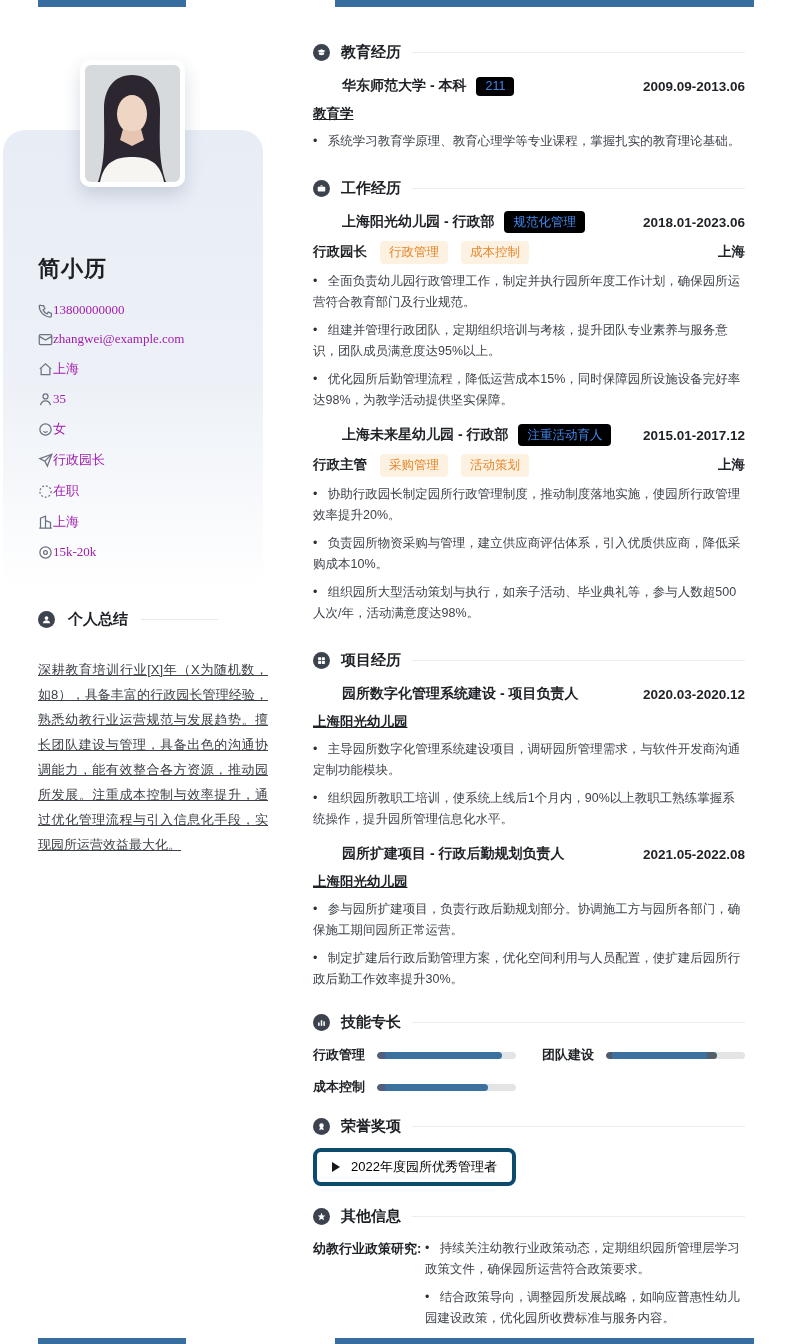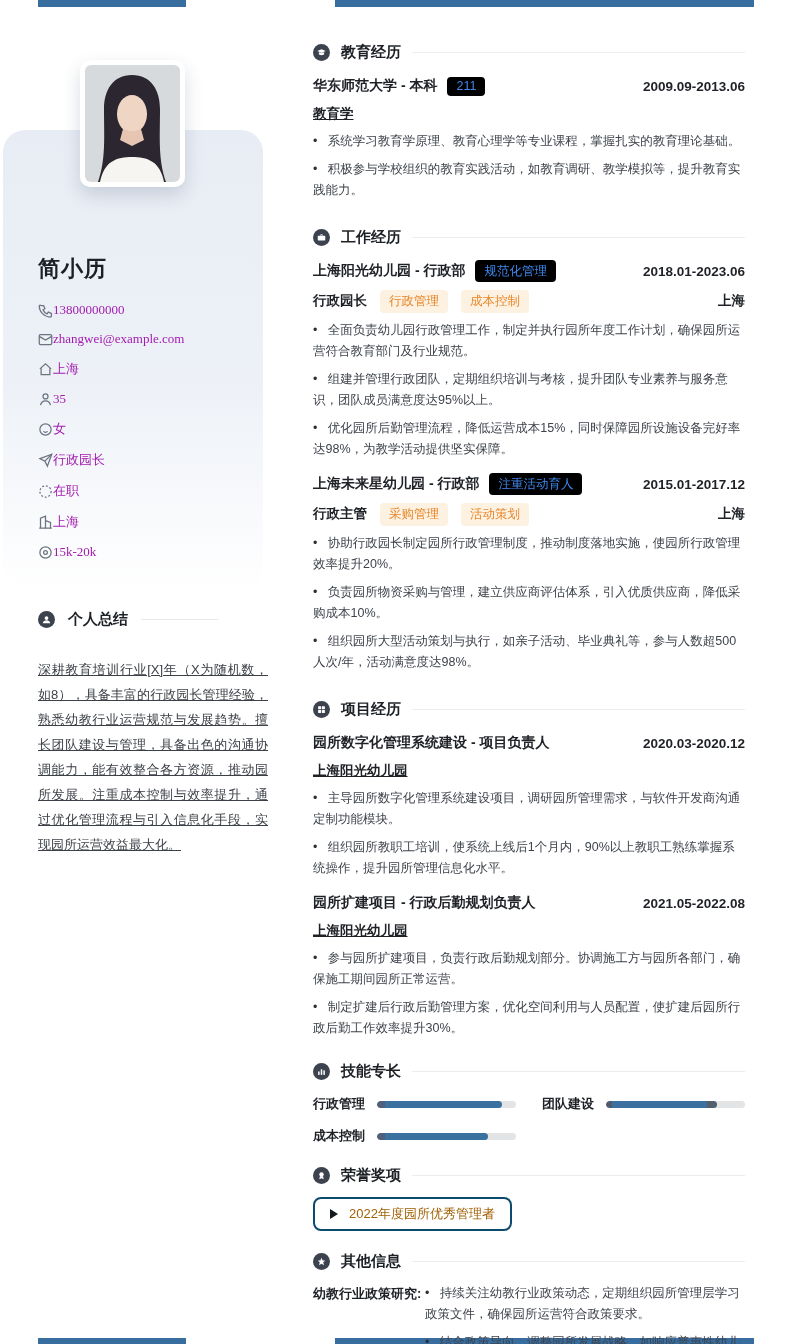"华东师范大学 - 本科" .ih-title { margin-left: none -> 29px }
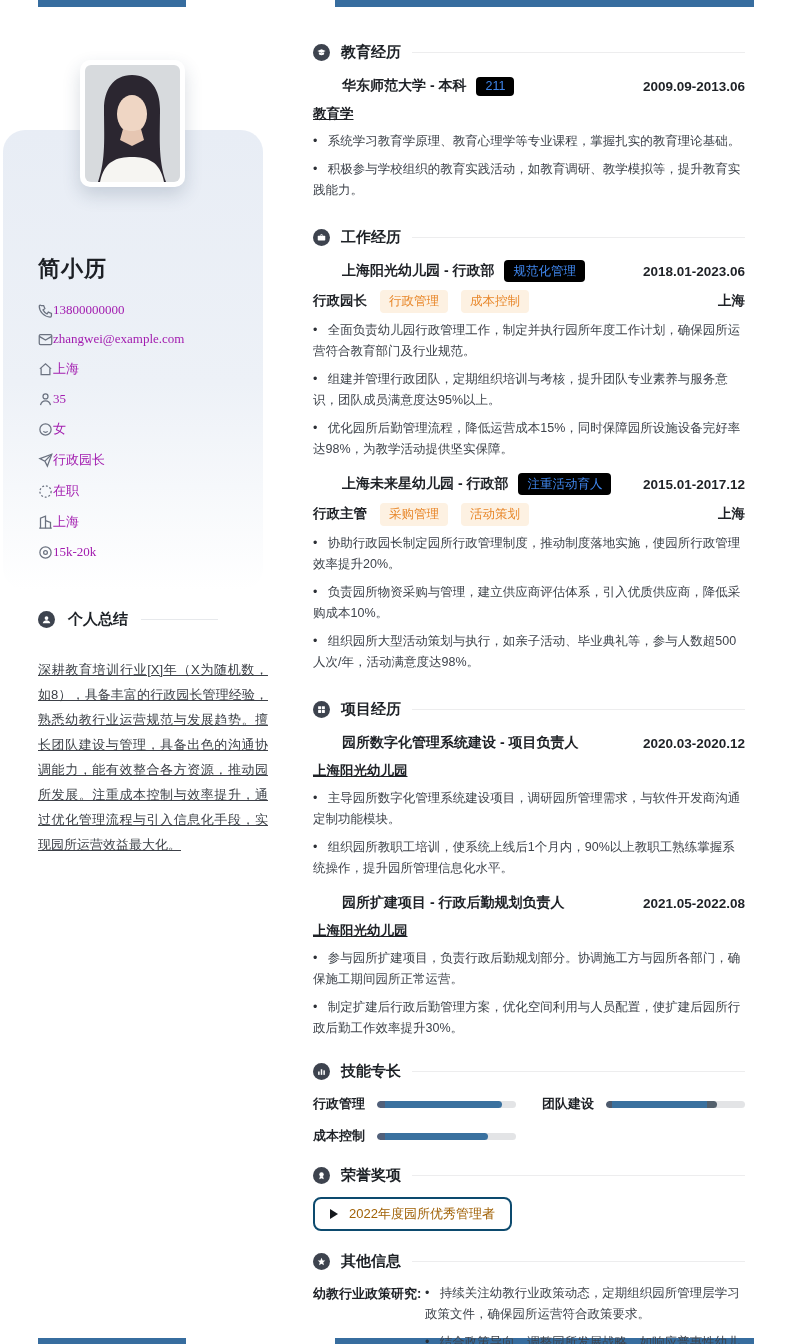"积极参与学校组织的教育实践活动，如教育调研、教学模拟等，提升教育实践能力。" p.bullet { html: <p>积极参与学校组织的教育实践活动，如教育调研、教学模拟等，提升教育实践能力。</p> -> none }
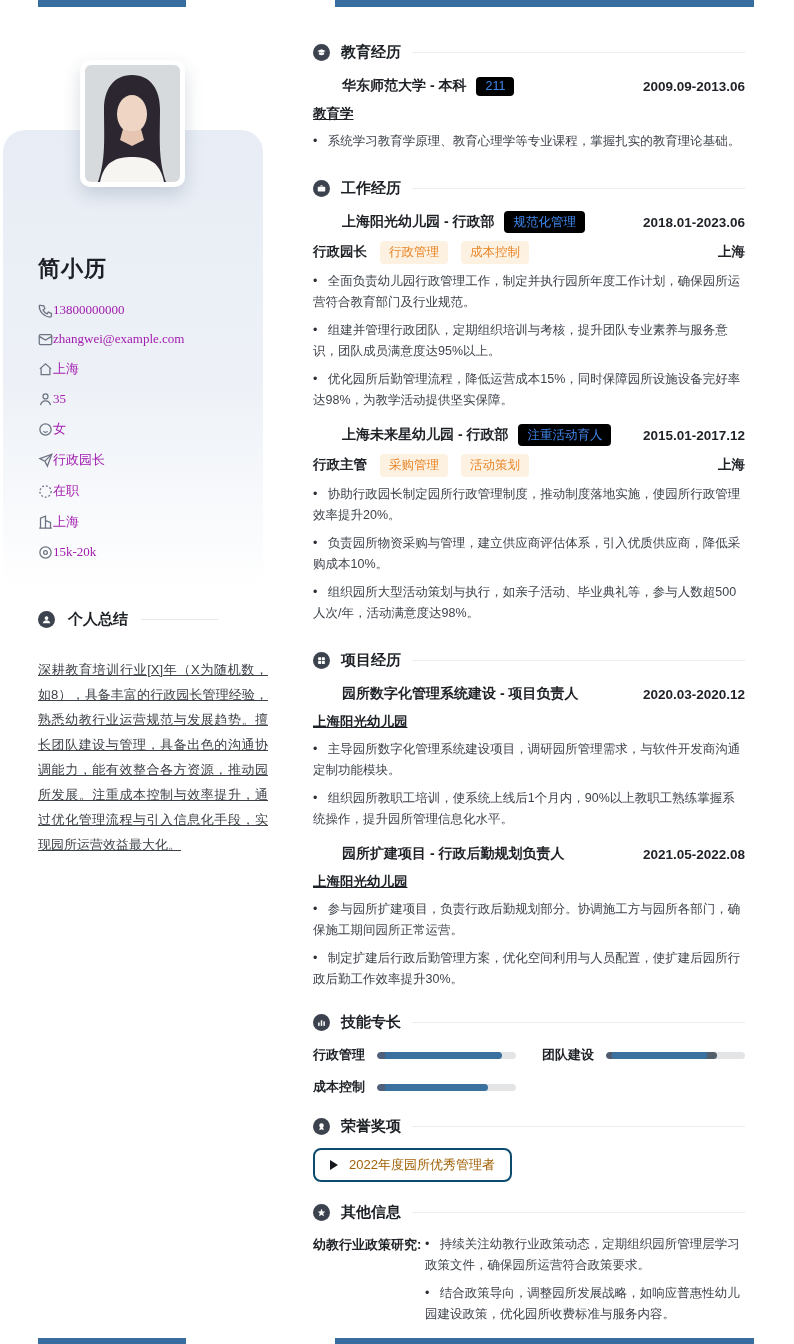"2022年度园所优秀管理者" .honor-pill { border: 2px solid #0c4a6e -> 4px solid #0c4a6e; color: #a16207 -> #000000 }
